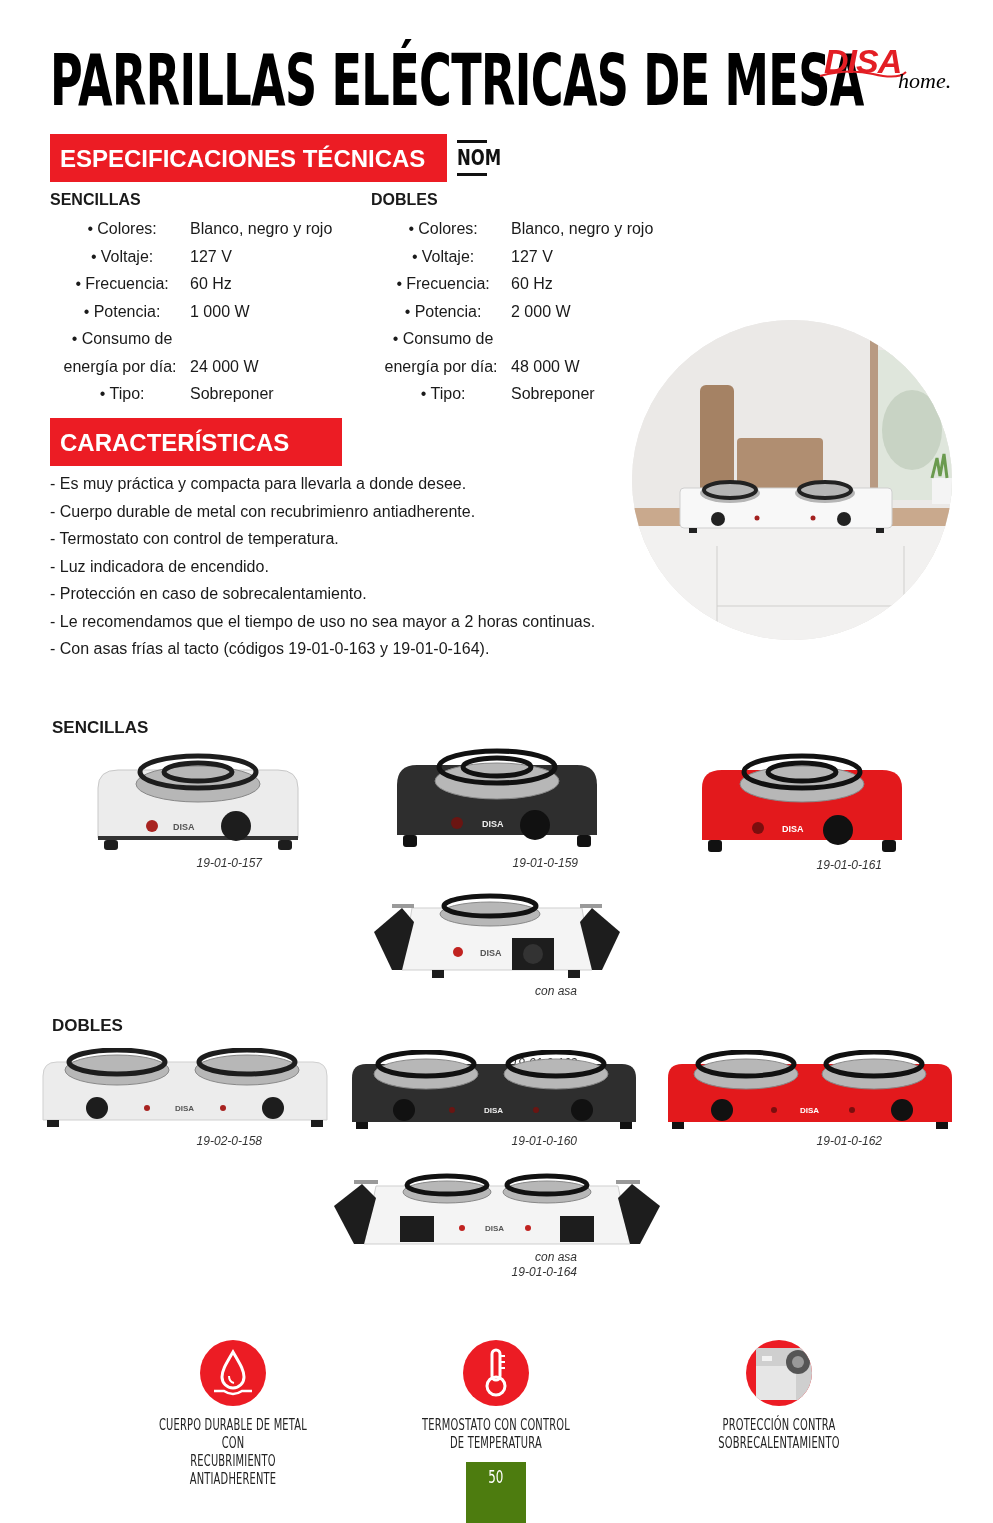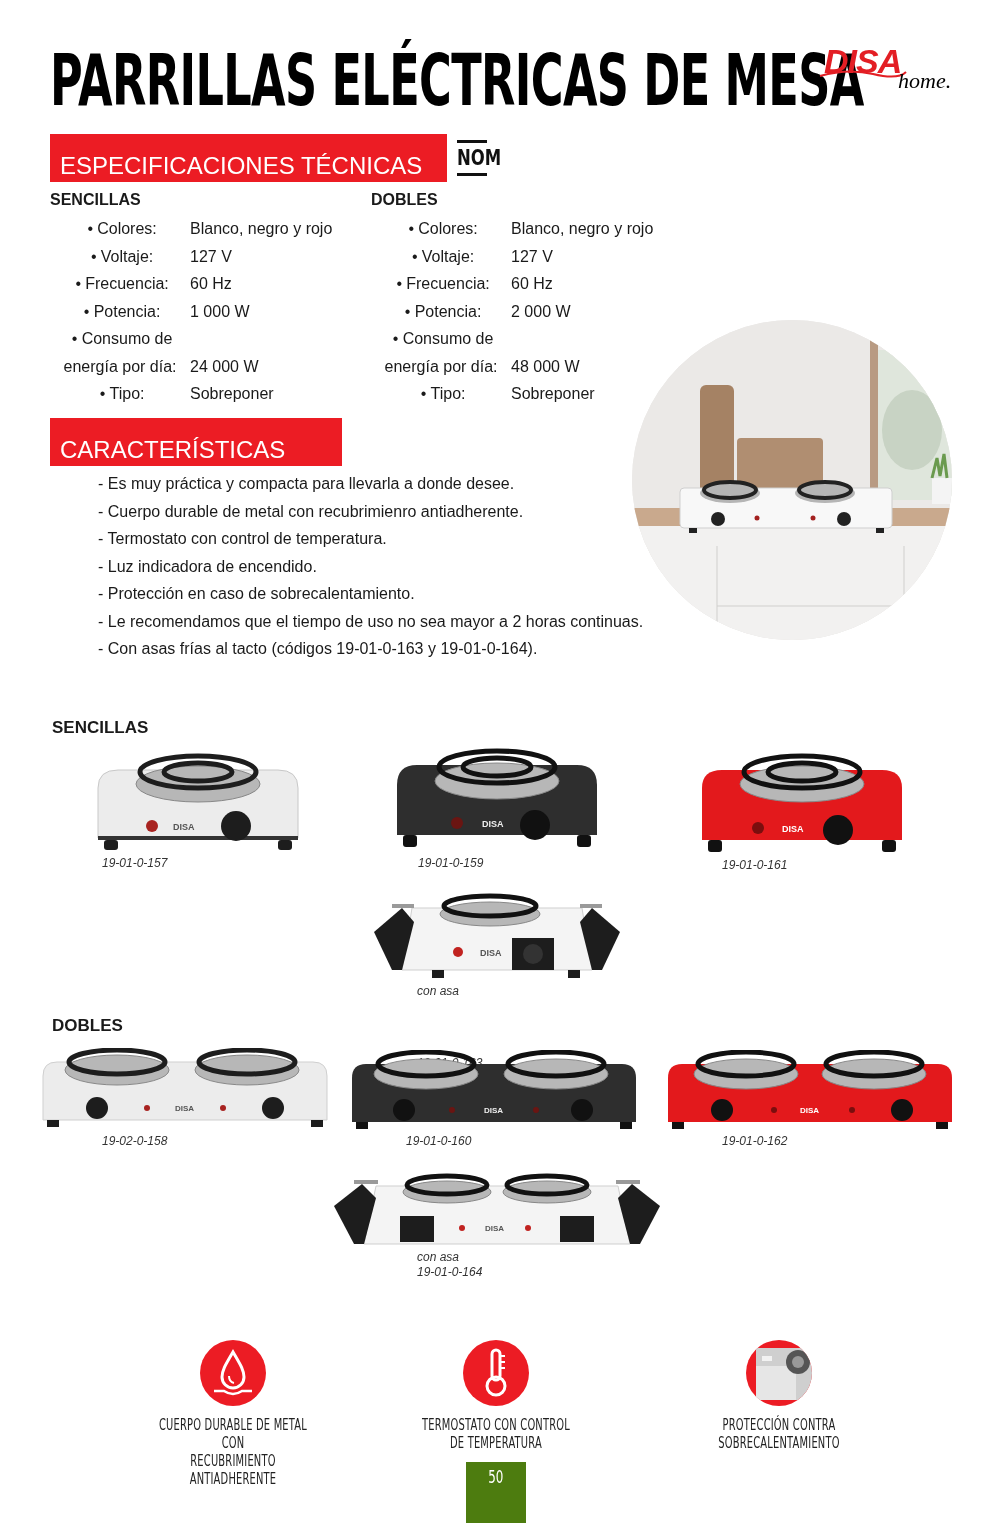"ESPECIFICACIONES TÉCNICAS" .section-banner { font-weight: normal -> bold; padding: 8px 10px -> 1px 10px }
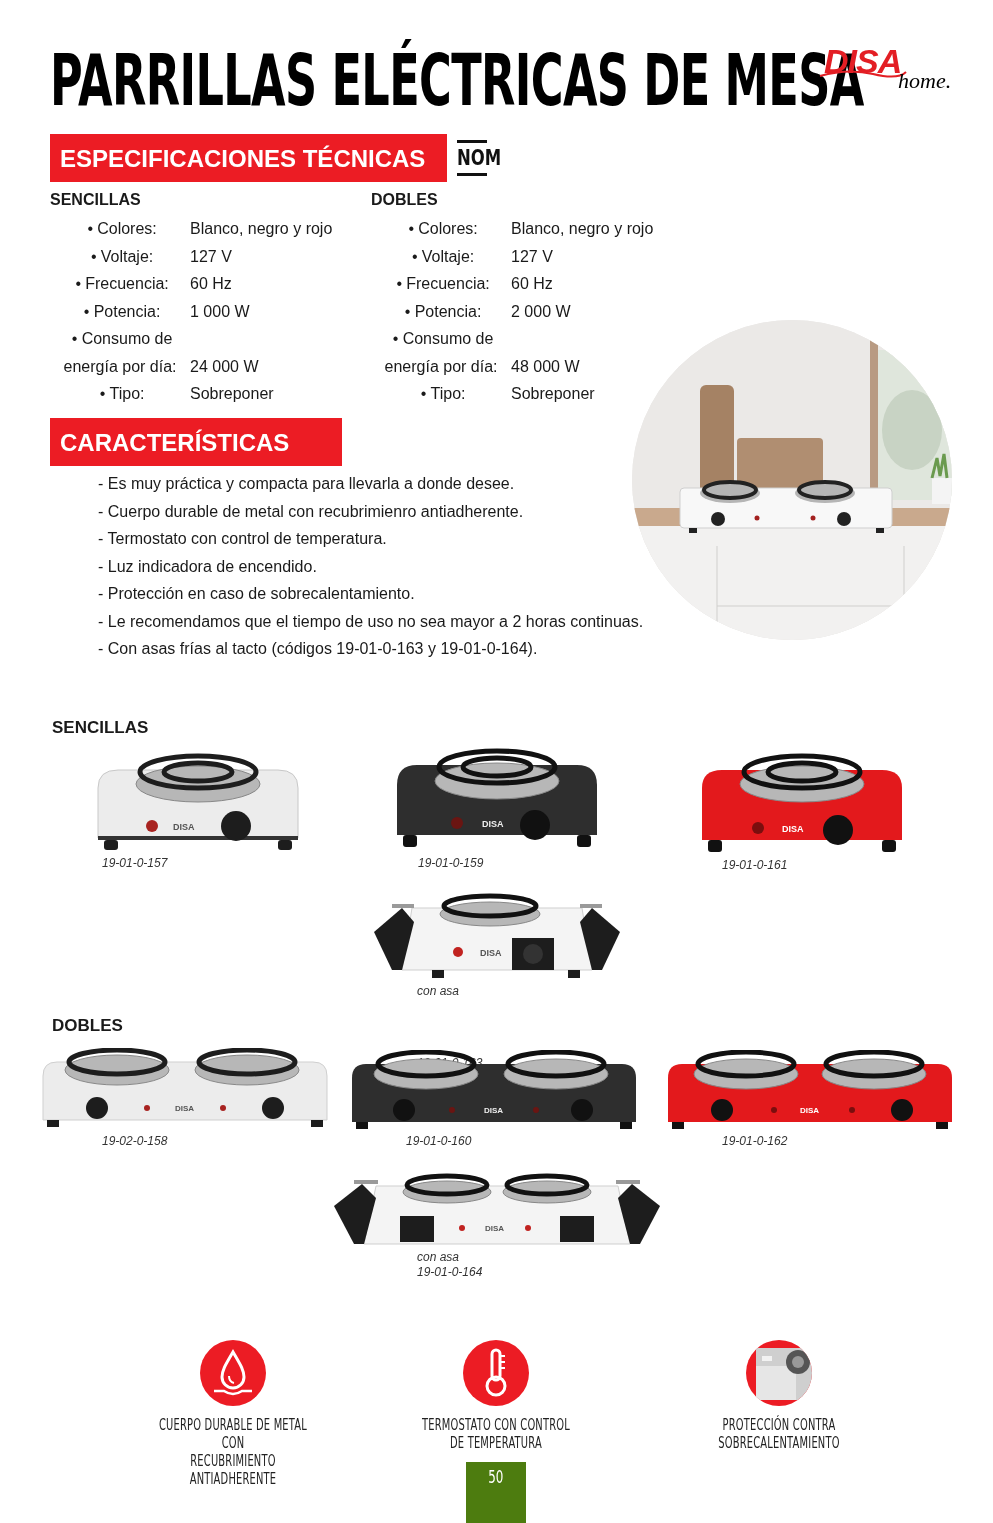"- Es muy práctica y" .features { margin-left: 48px -> none }
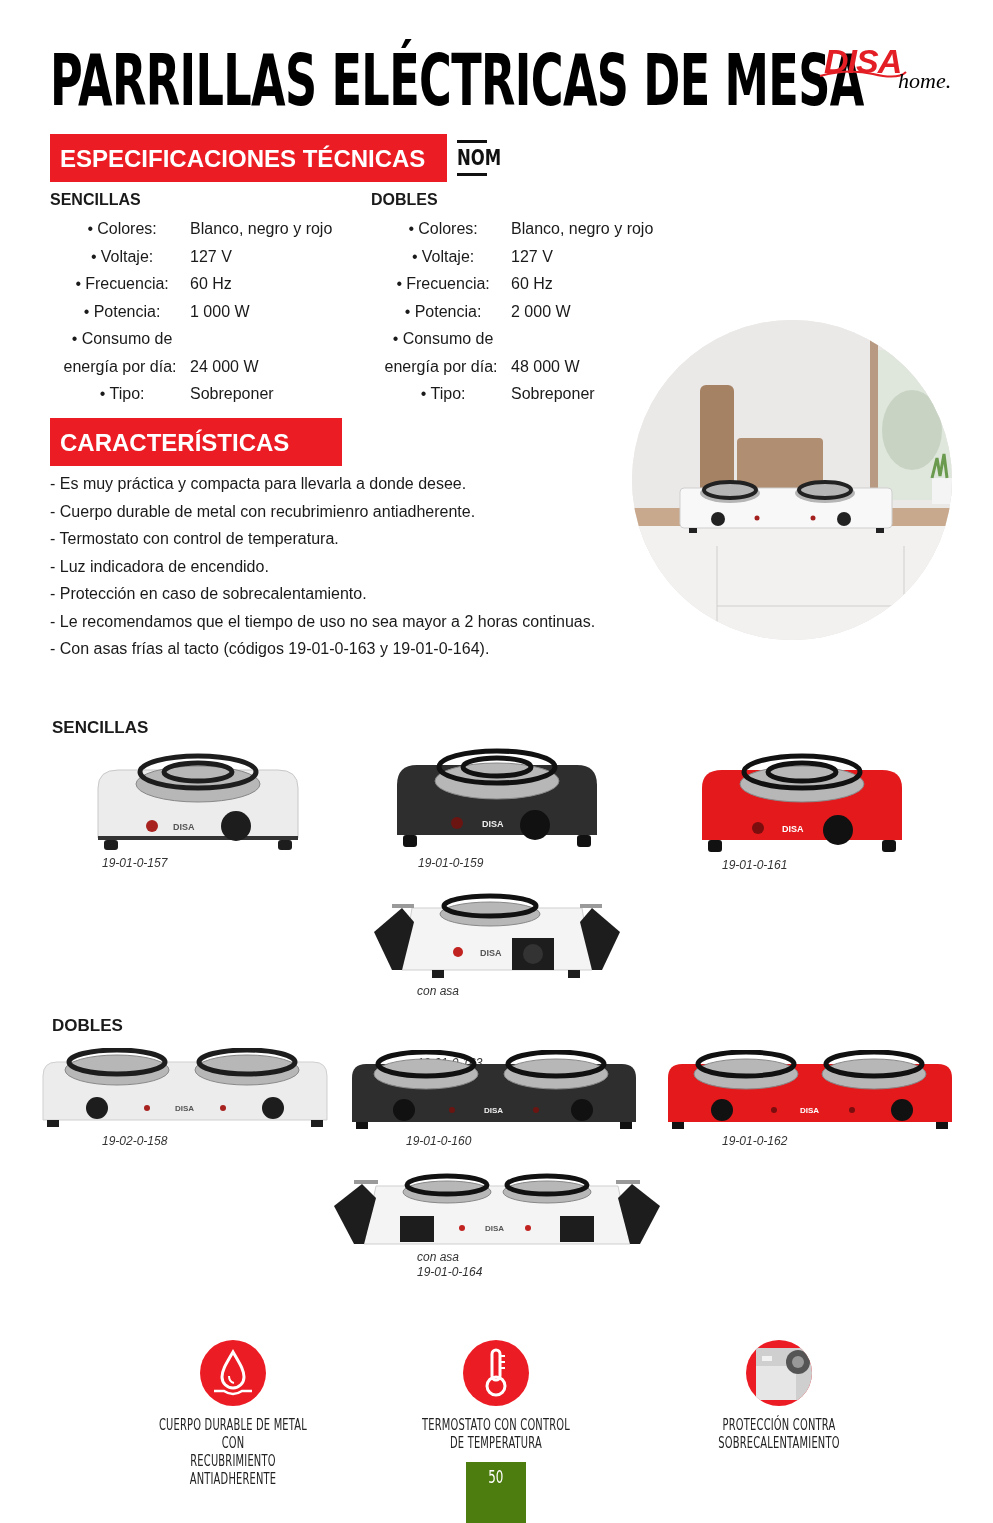"19-01-0-157" .caption { text-align: left -> right }
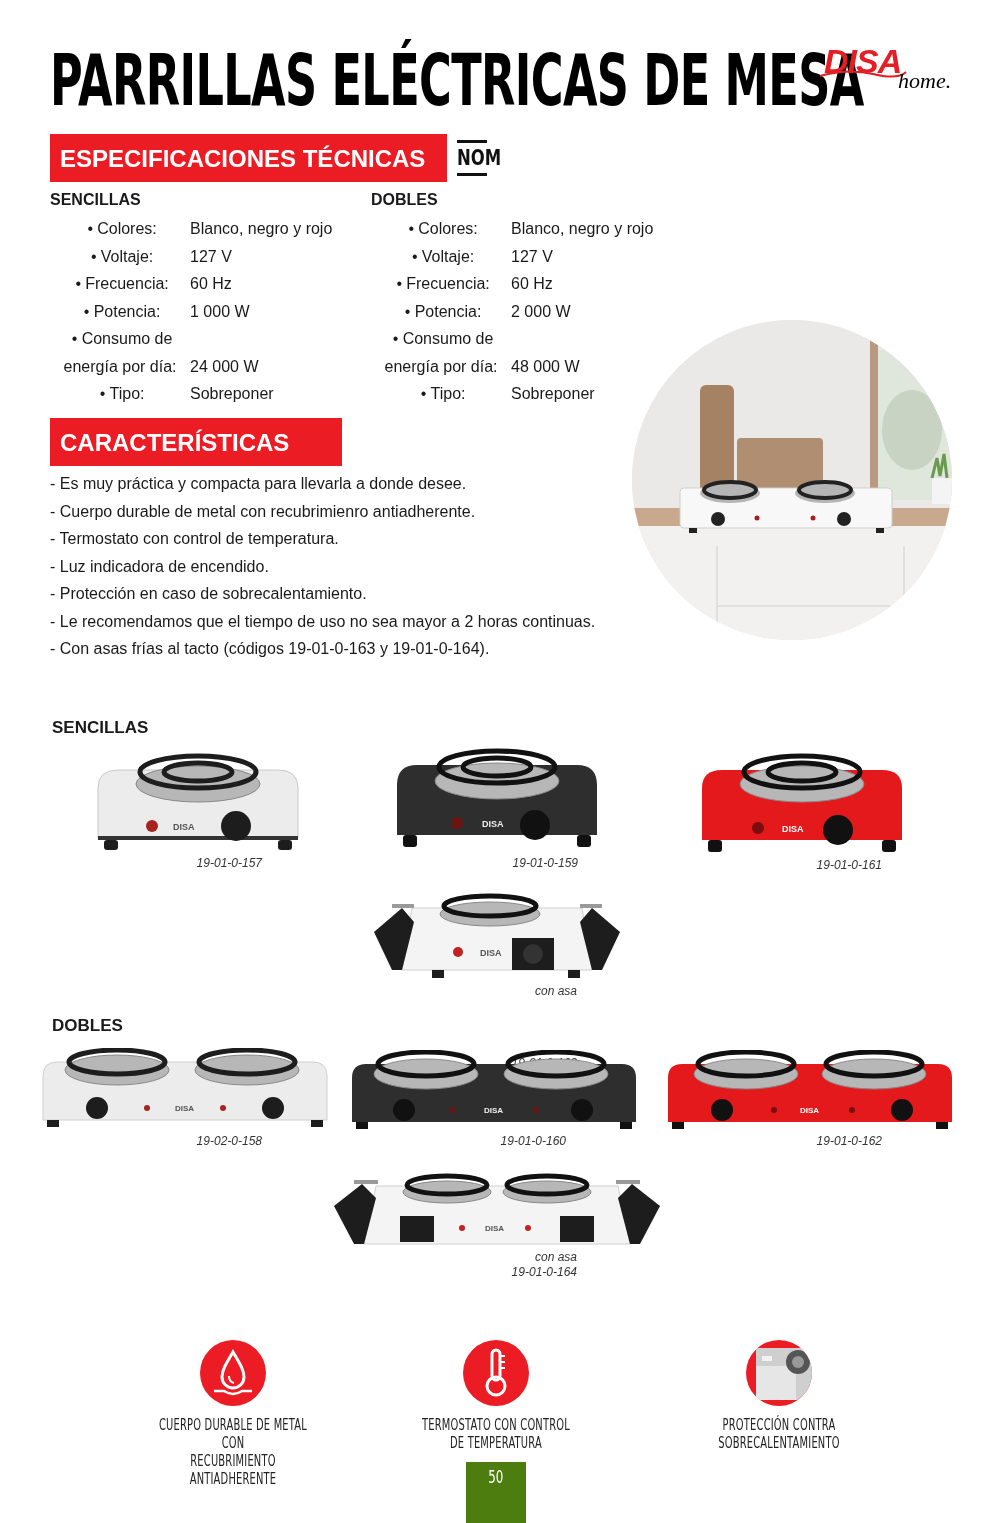"19-01-0-160" div.caption { left: 406px -> 417px }
